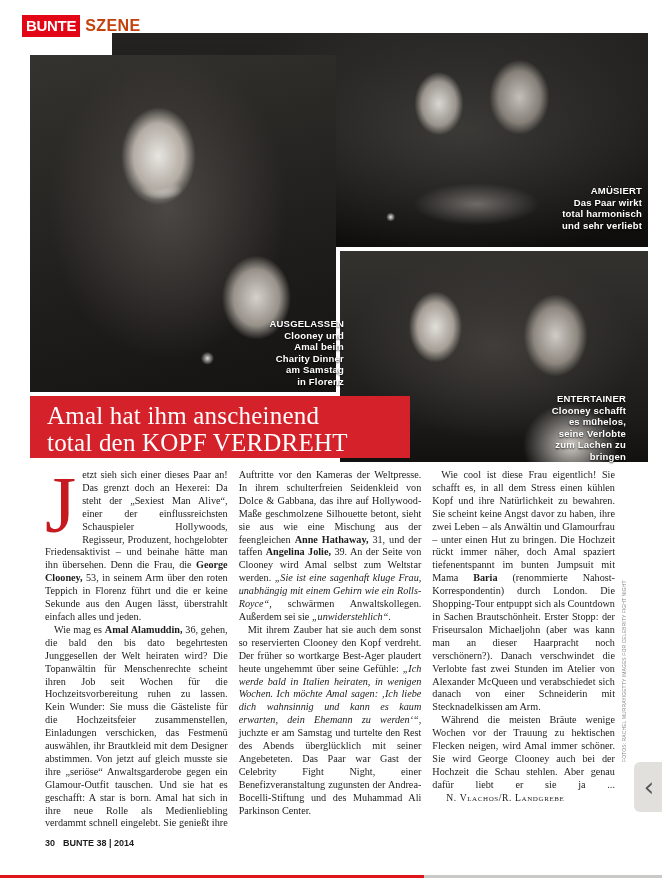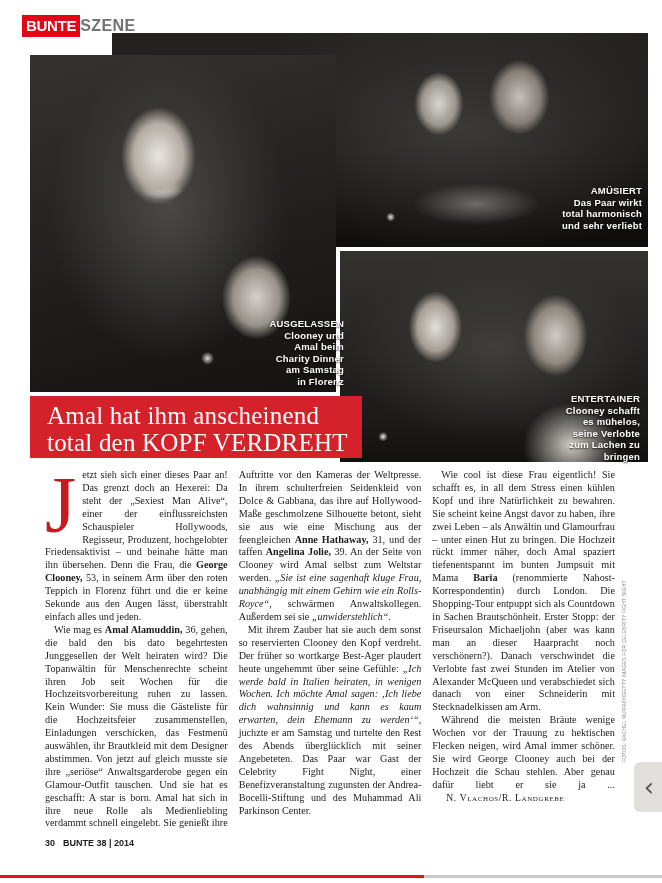"SZENE" .section-word { color: #737373 -> #c2410c; margin-left: none -> 5px }
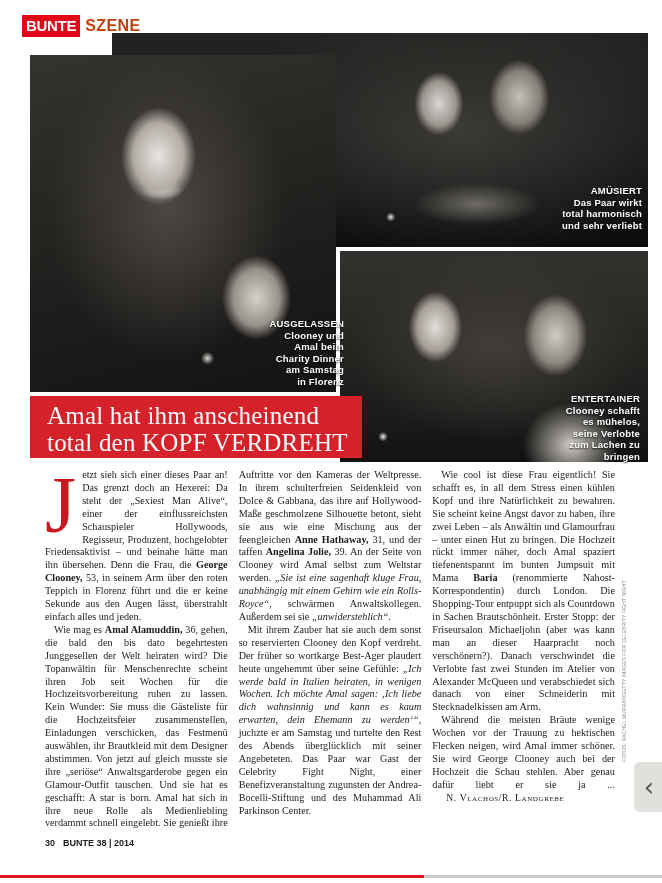"ENTERTAINER" #cap-entertainer { right: 22px -> 36px }
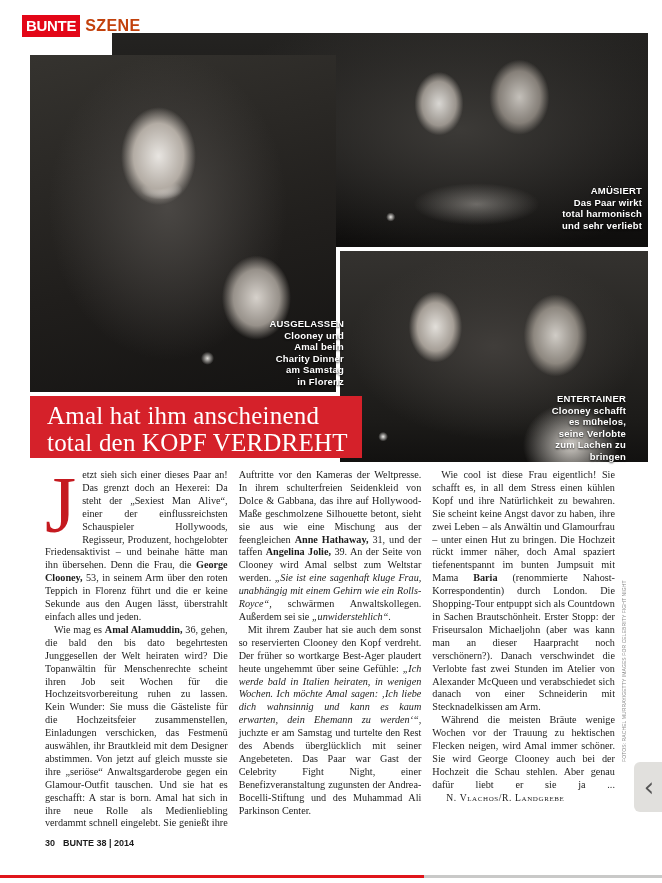"Amal hat ihm anscheinend" .banner { width: 332px -> 380px }
